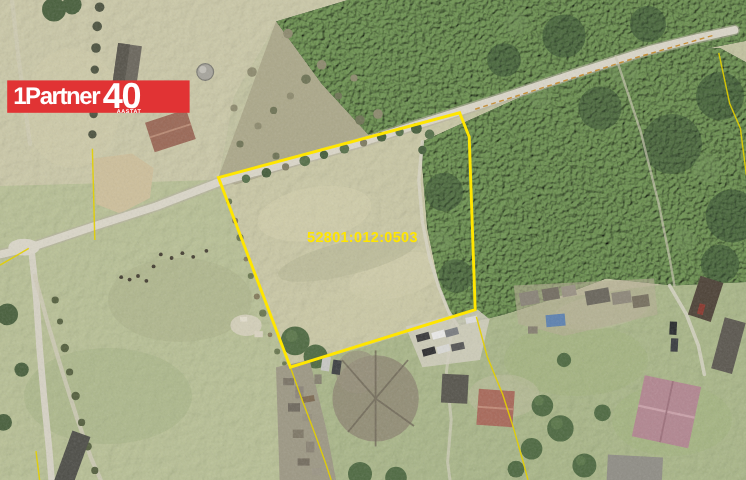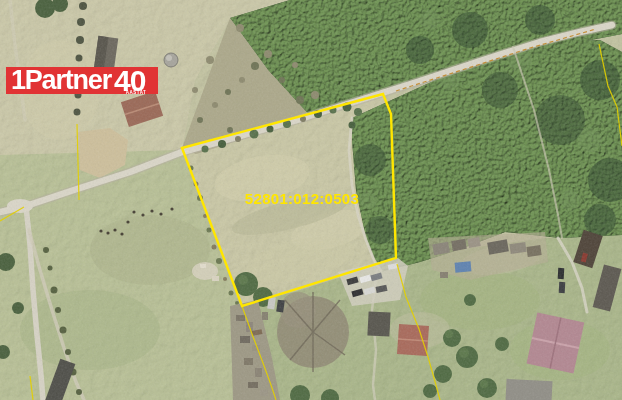"1Partner" .brand { font-size: 27px -> 20px }
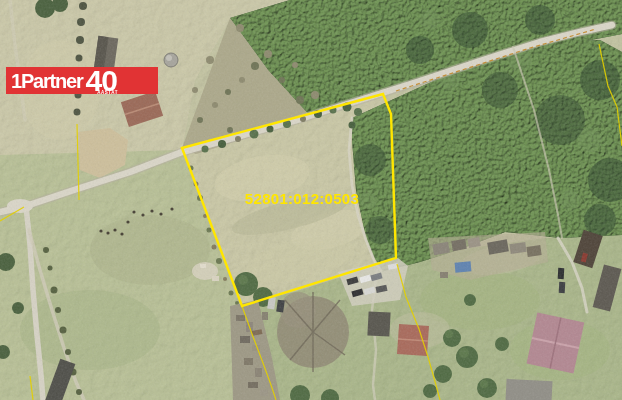"52801:012:0503" #cad-label { font-size: 15px -> 12px }
